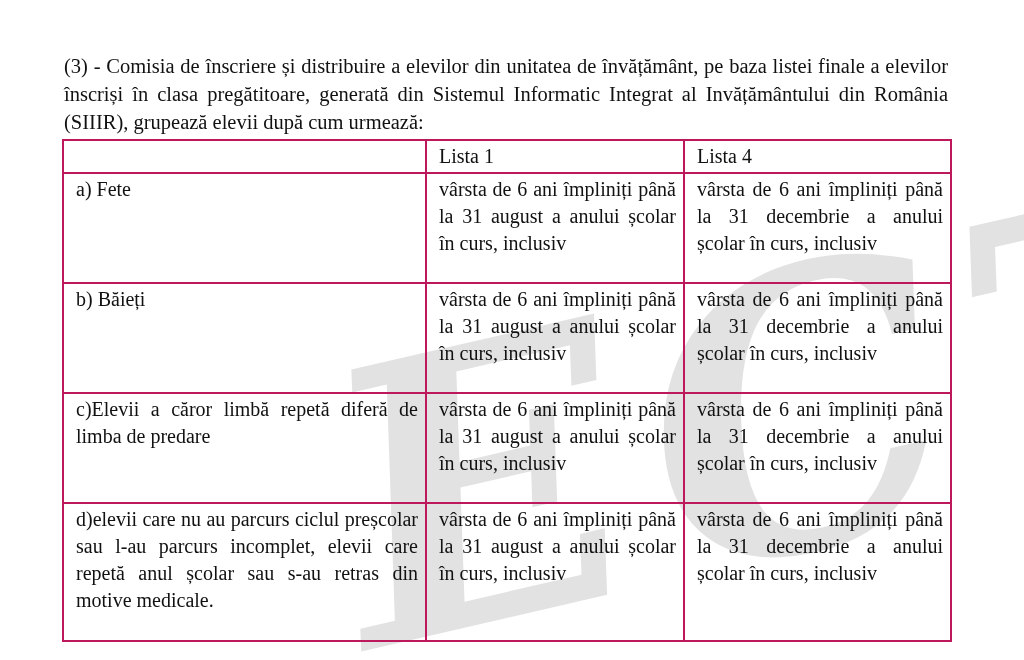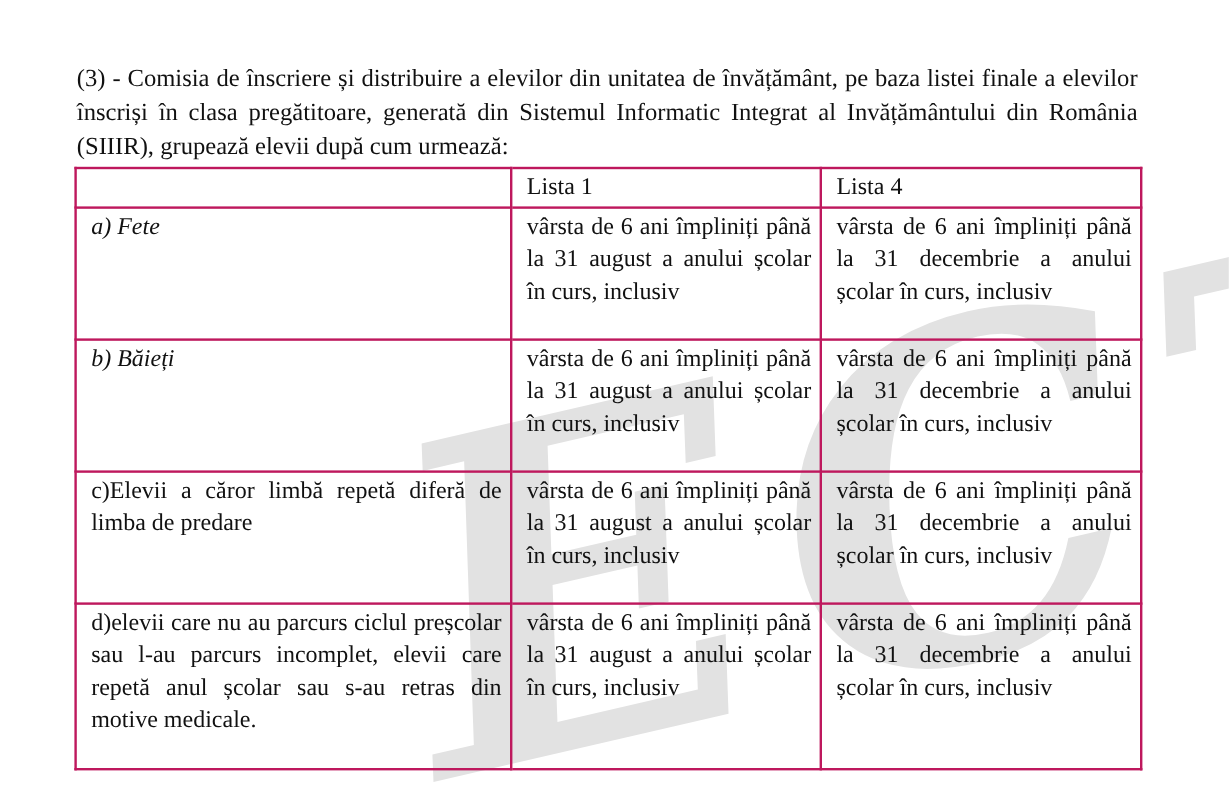"a) Fete" td.label-short { font-style: italic -> none }
